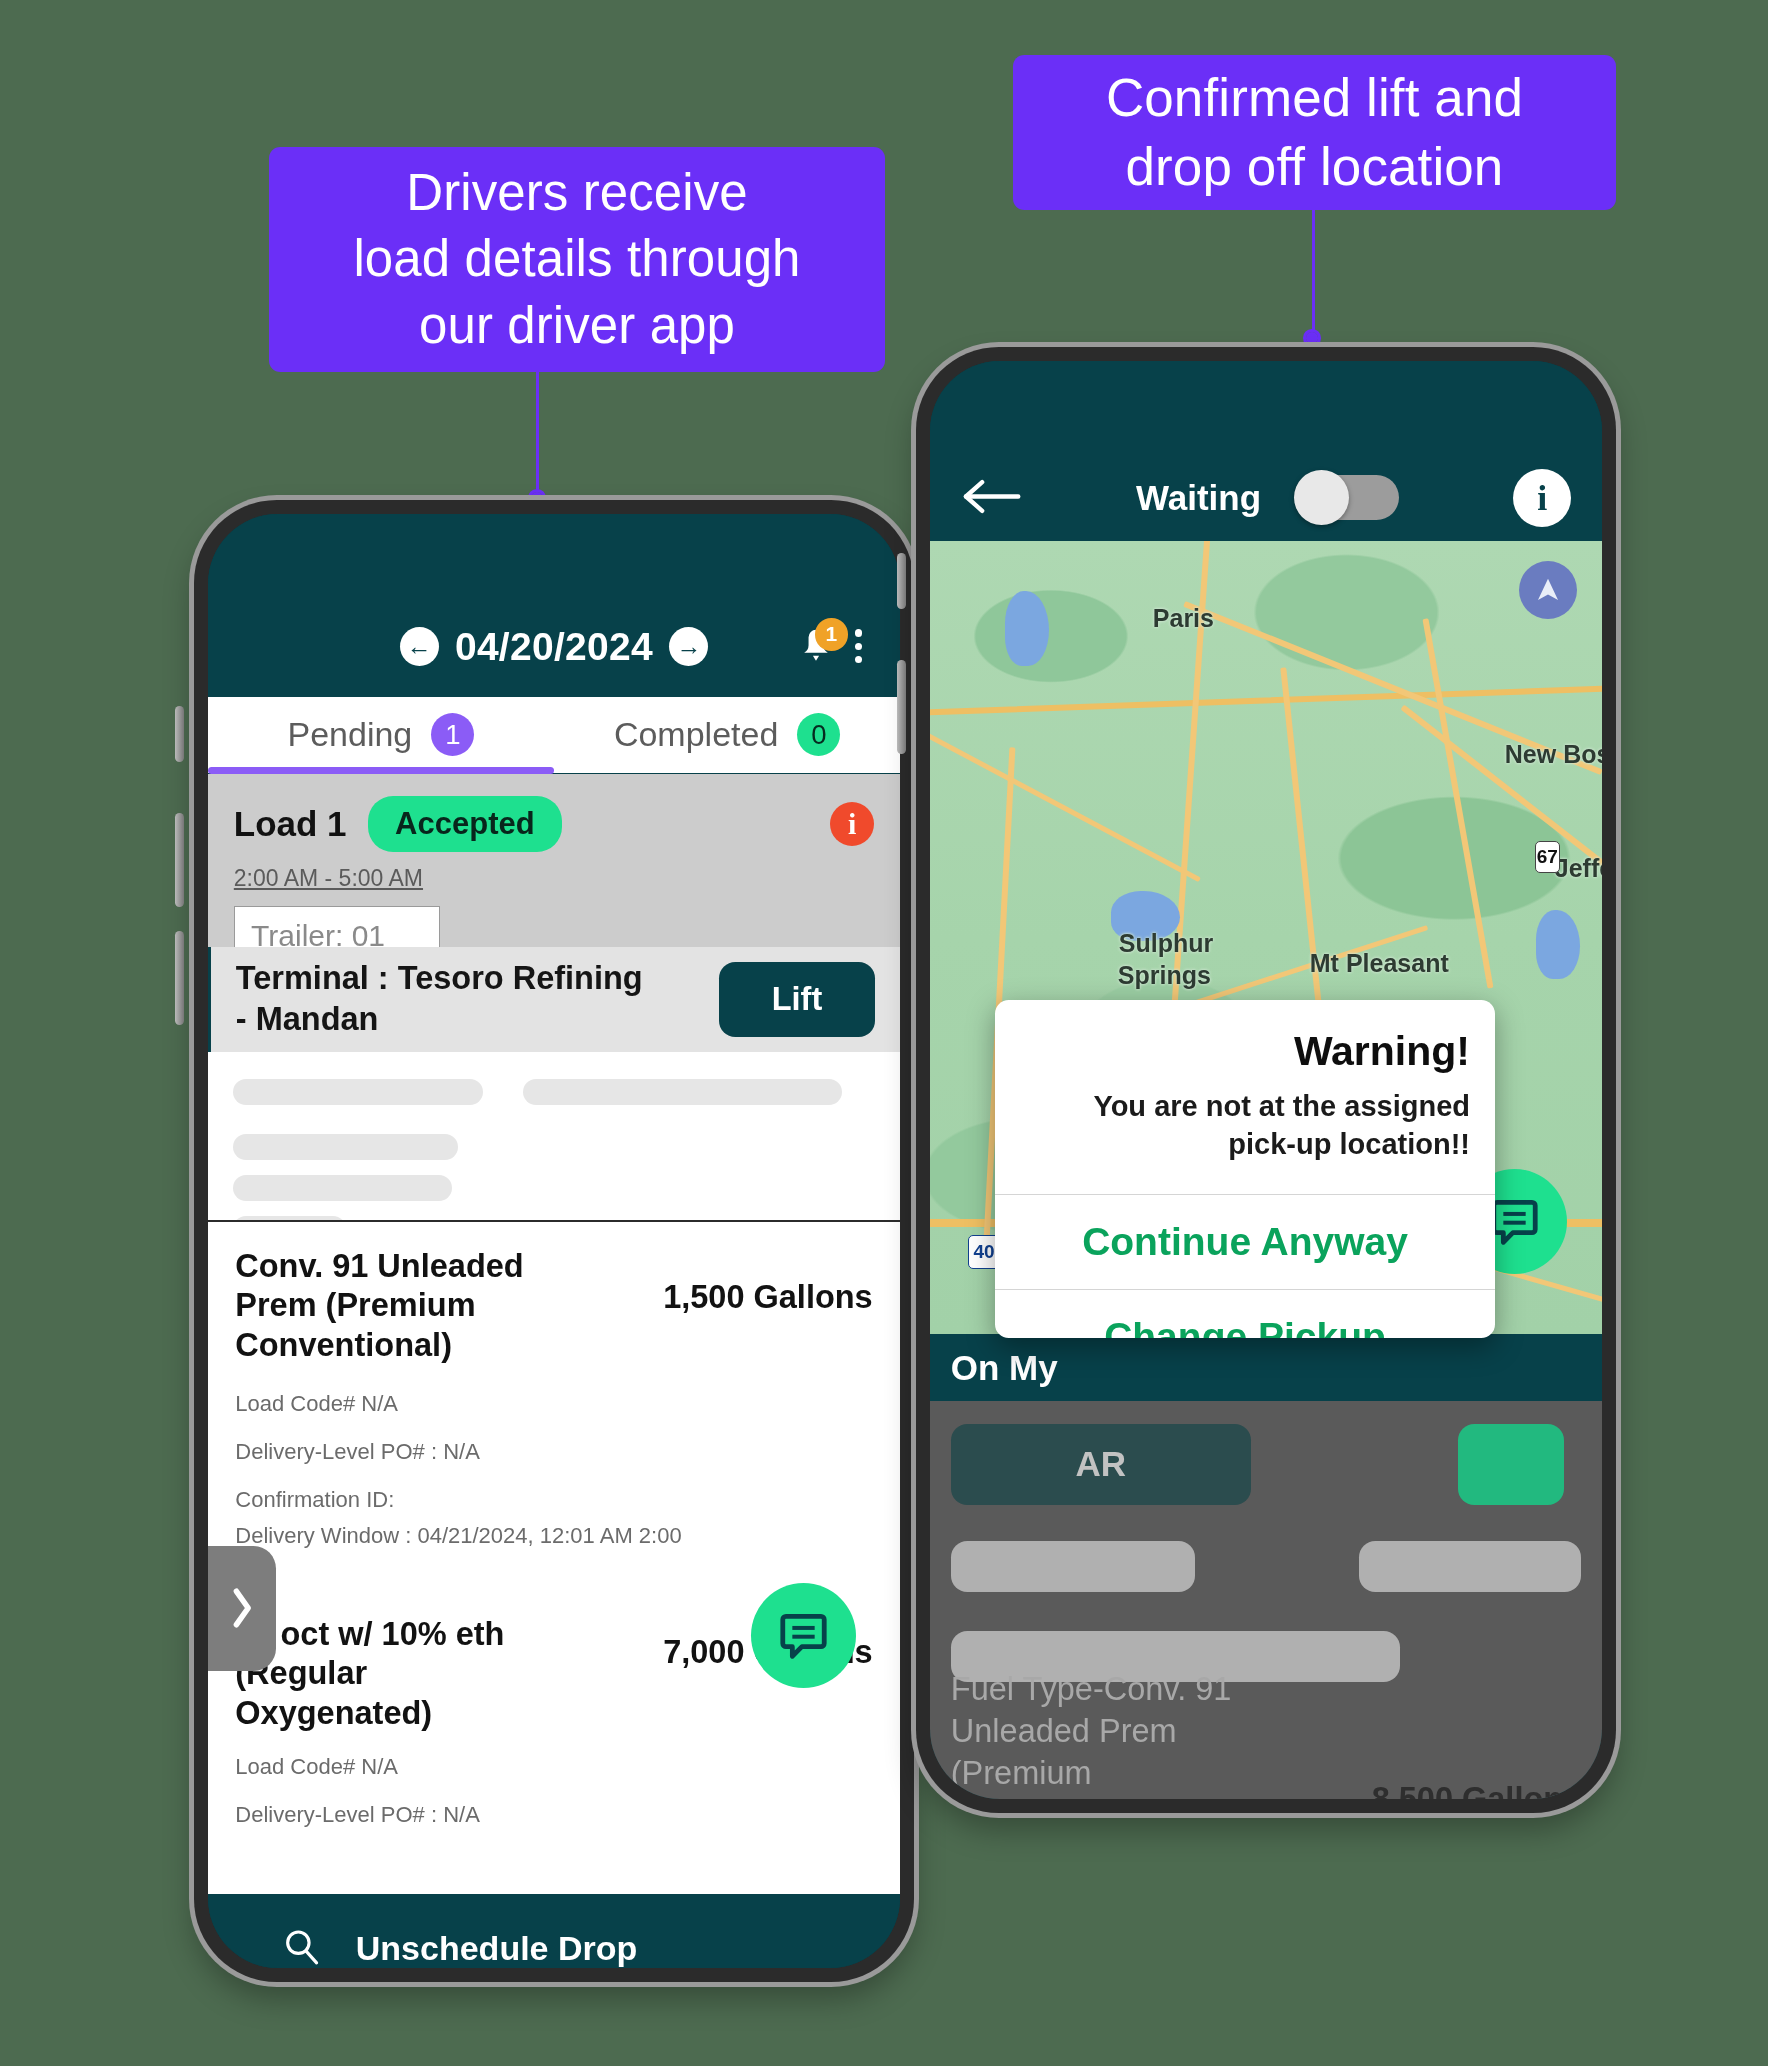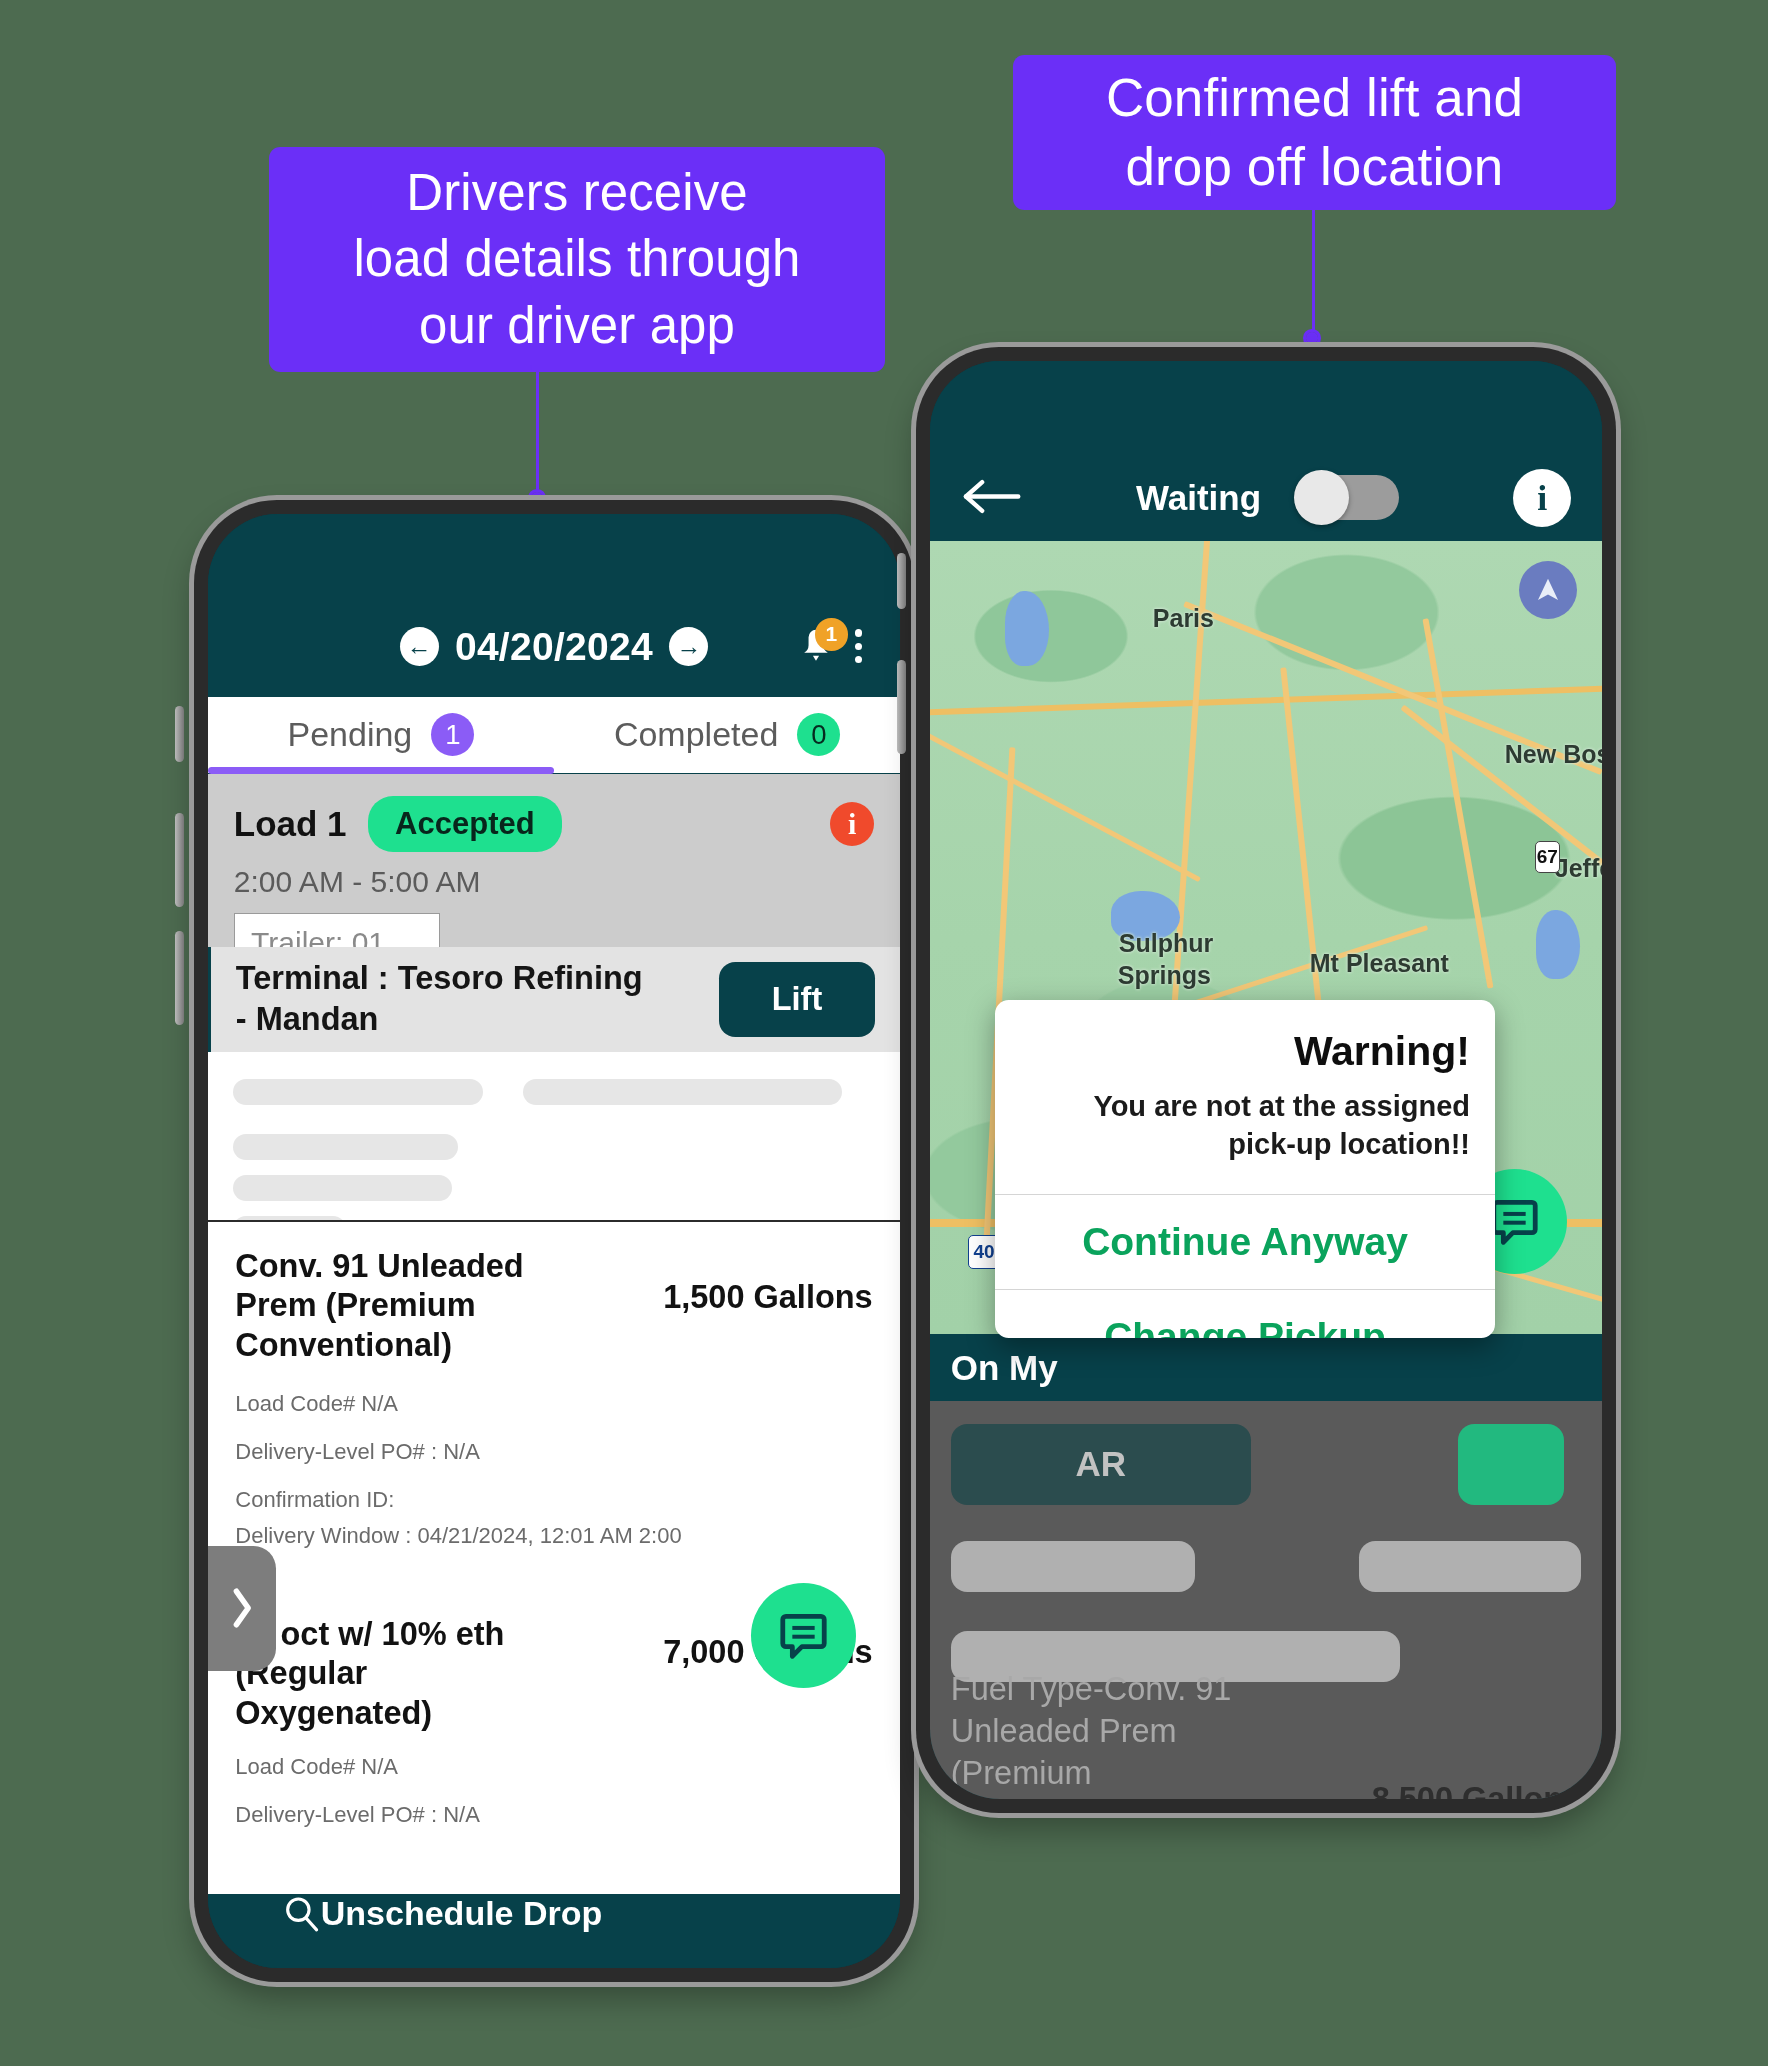"2:00 AM - 5:00 AM" .timerange { font-size: 30px -> 23px; text-decoration: none -> underline }
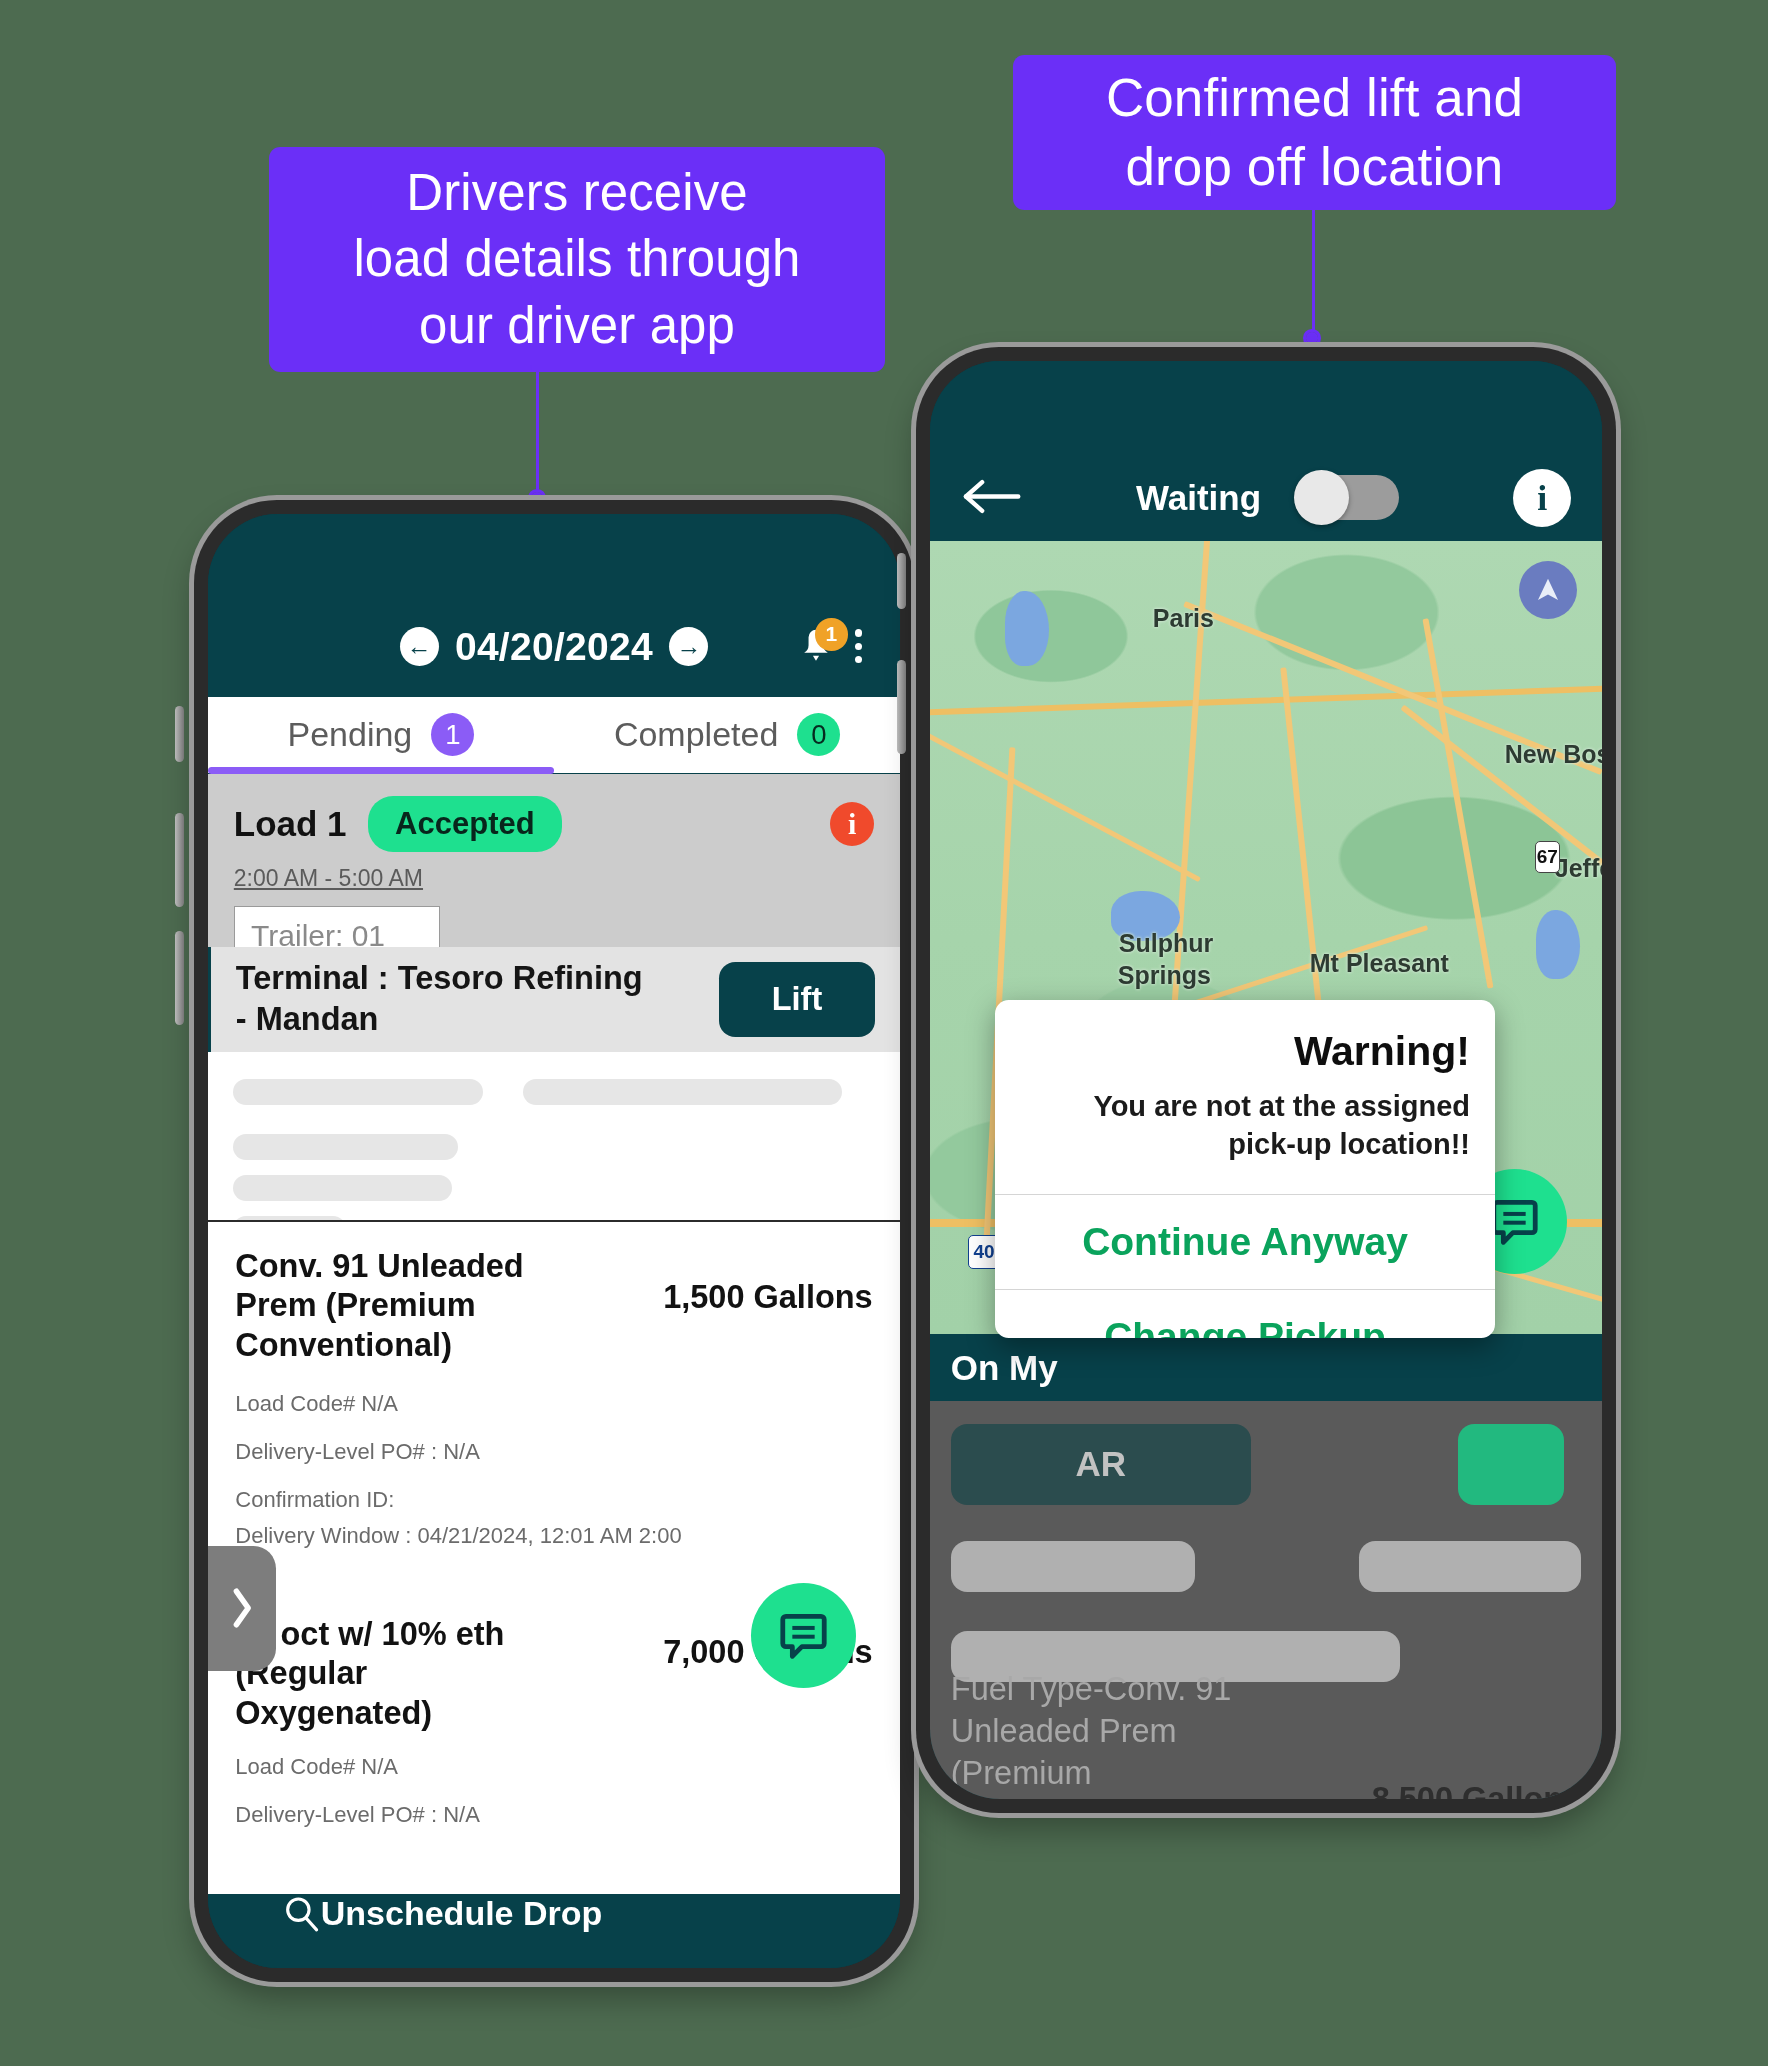"Unschedule Drop" .bottombar { align-items: flex-start -> flex-end; gap: none -> 35px }
